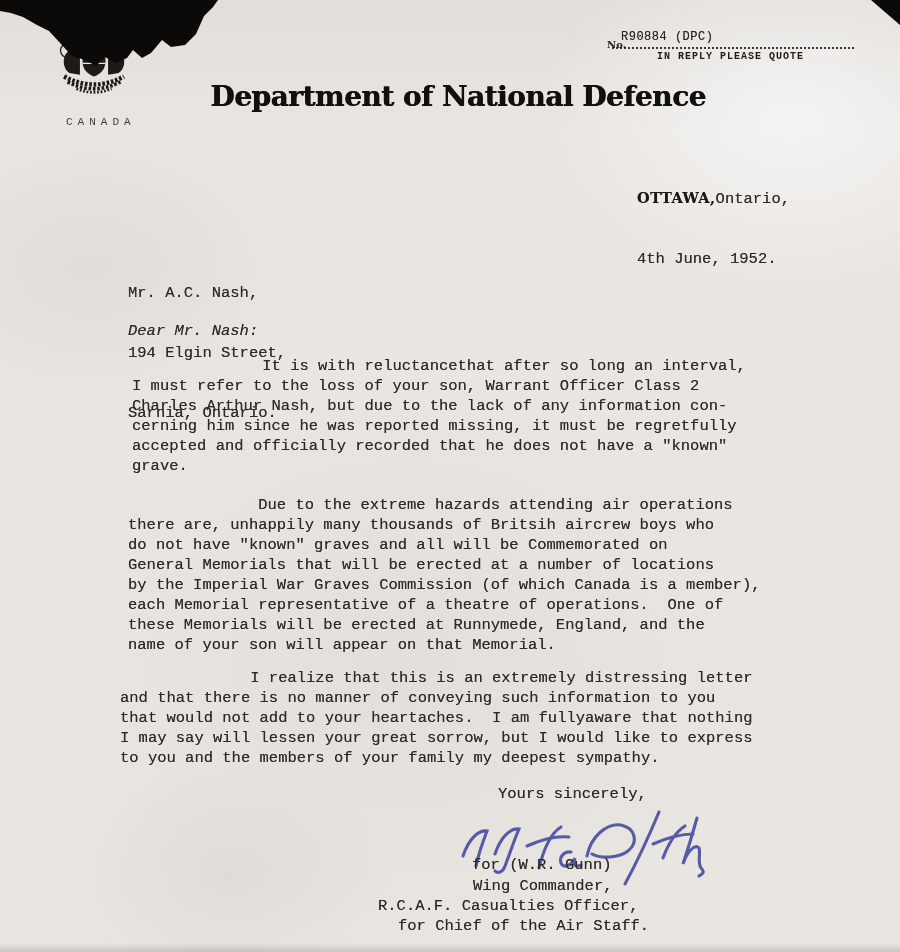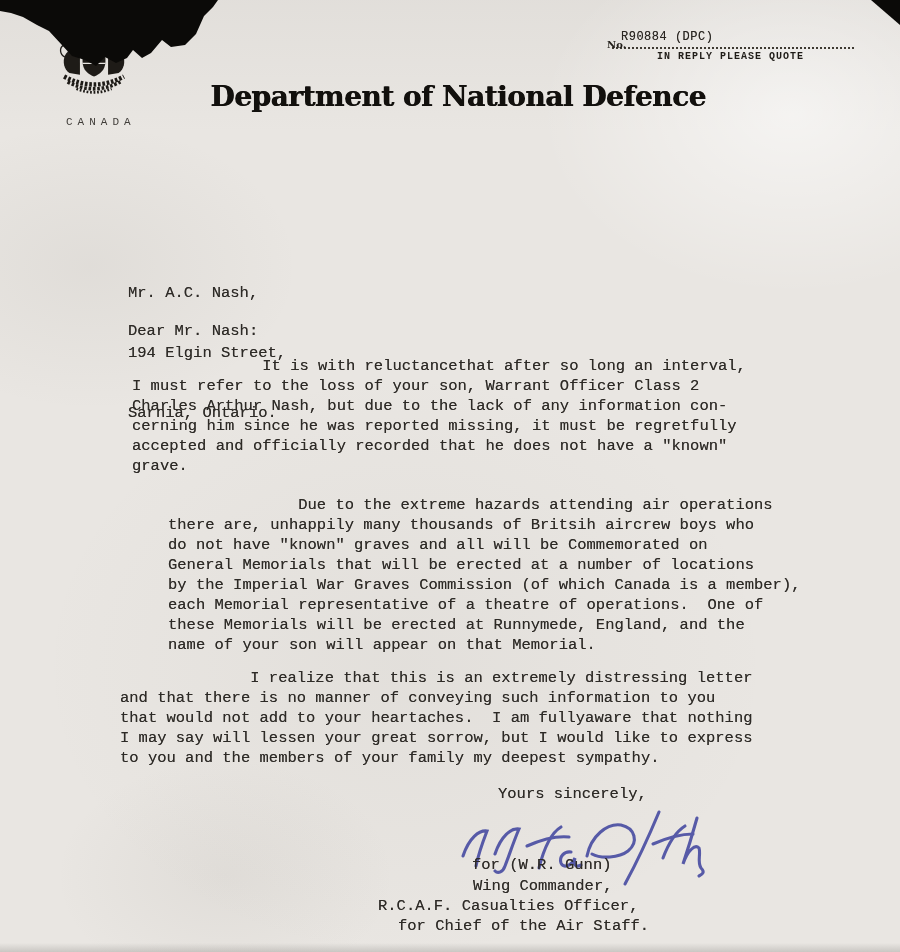"OTTAWA,Ontario," div.abs { html: none -> <div> <div><span>OTTAWA,</span><span>Ontario,</span></div> <div>4th June, 1952.</div> </div> }
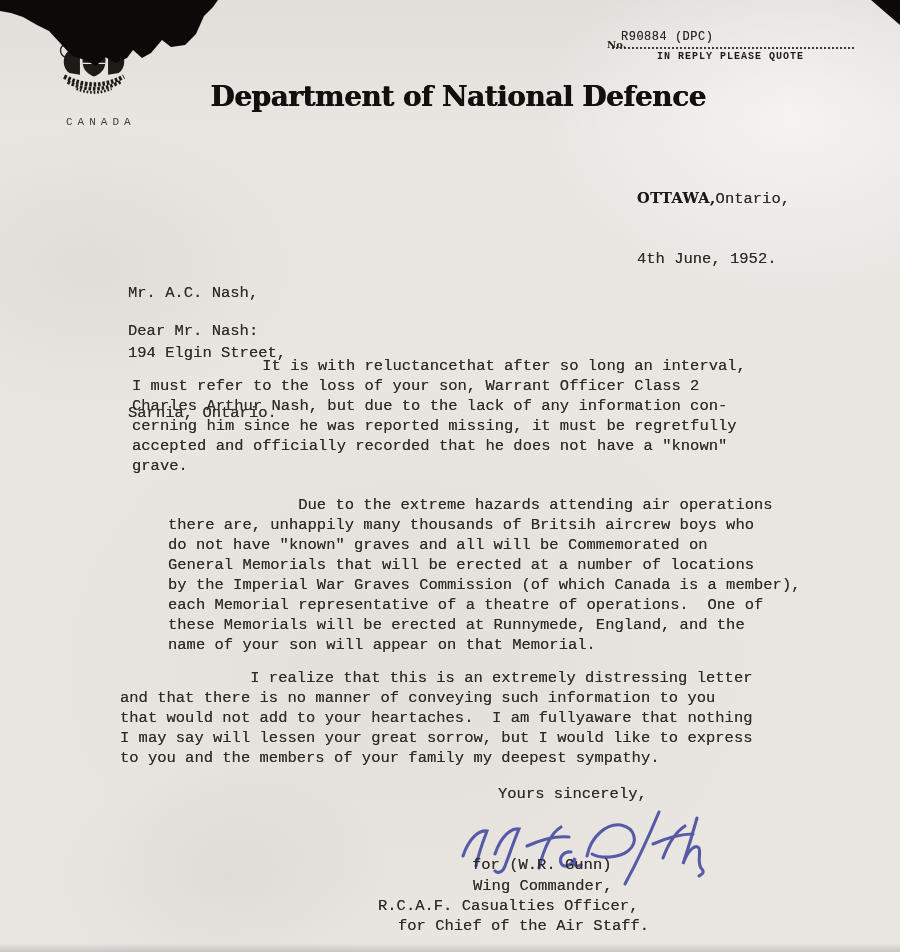"Dear Mr. Nash:" .salutation { font-style: none -> italic }
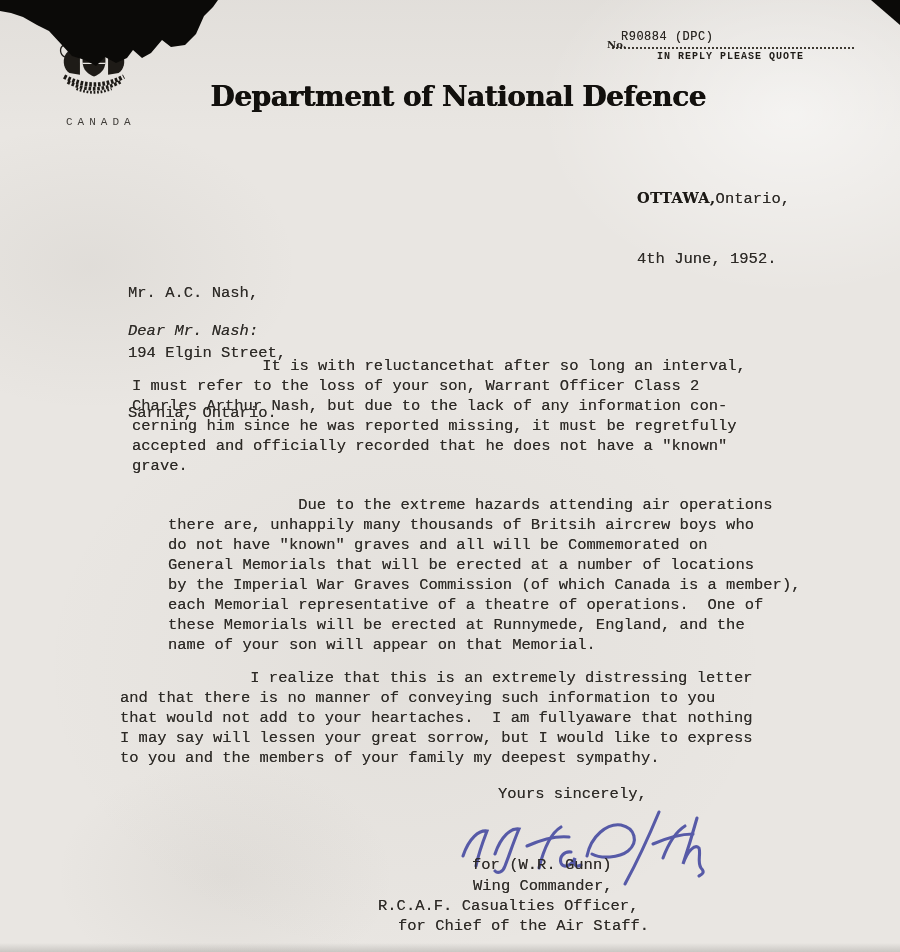"Due to the extreme hazards" .para2 { margin-left: 40px -> none }
